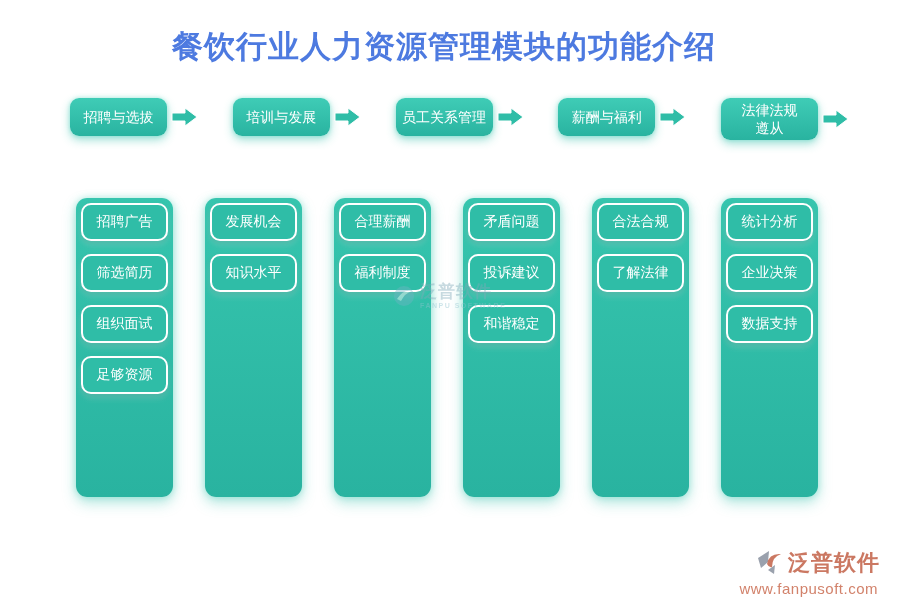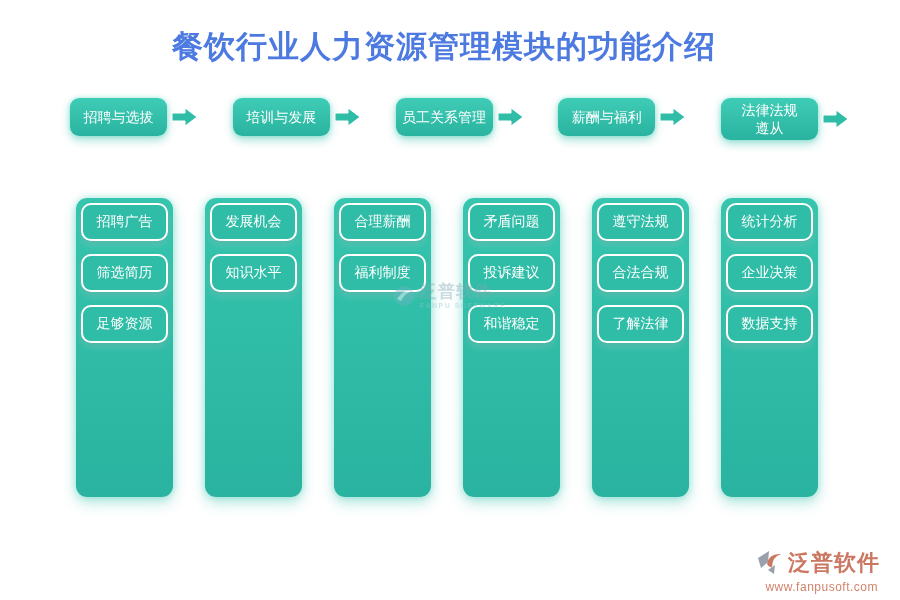"遵守法规" div.item { html: <div>遵守法规</div> -> none }
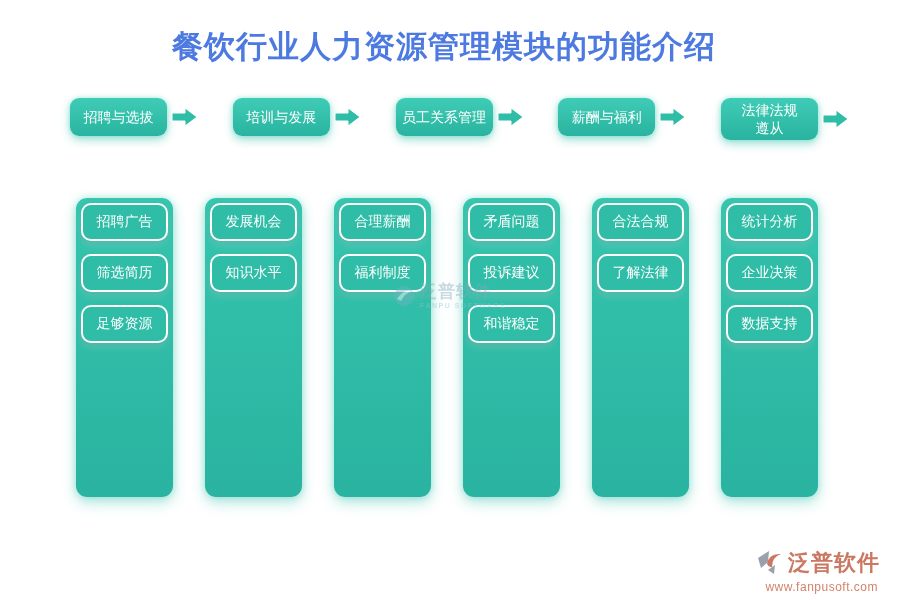"组织面试" div.item { html: none -> <div>组织面试</div> }
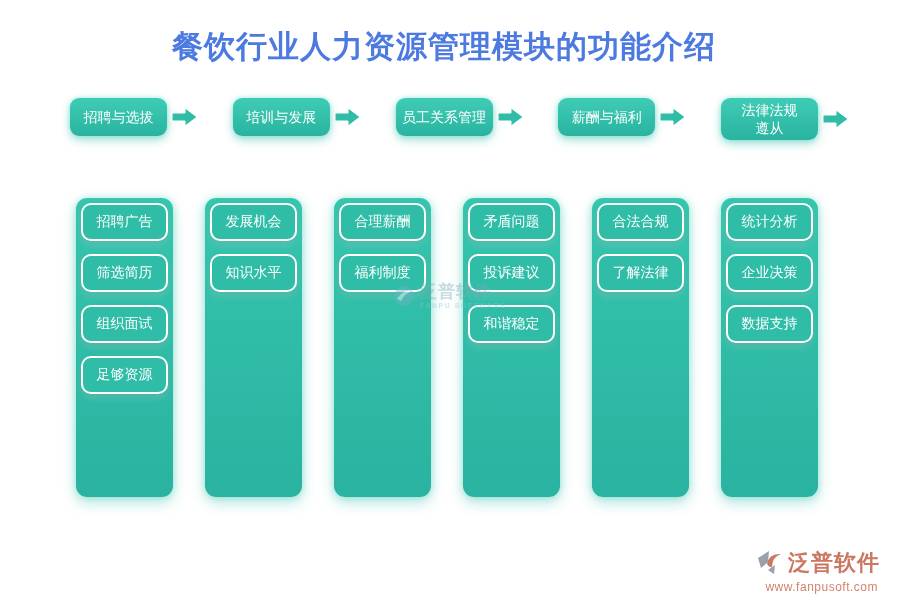"www.fanpusoft.com" .footer .url { font-size: 12px -> 15px }
